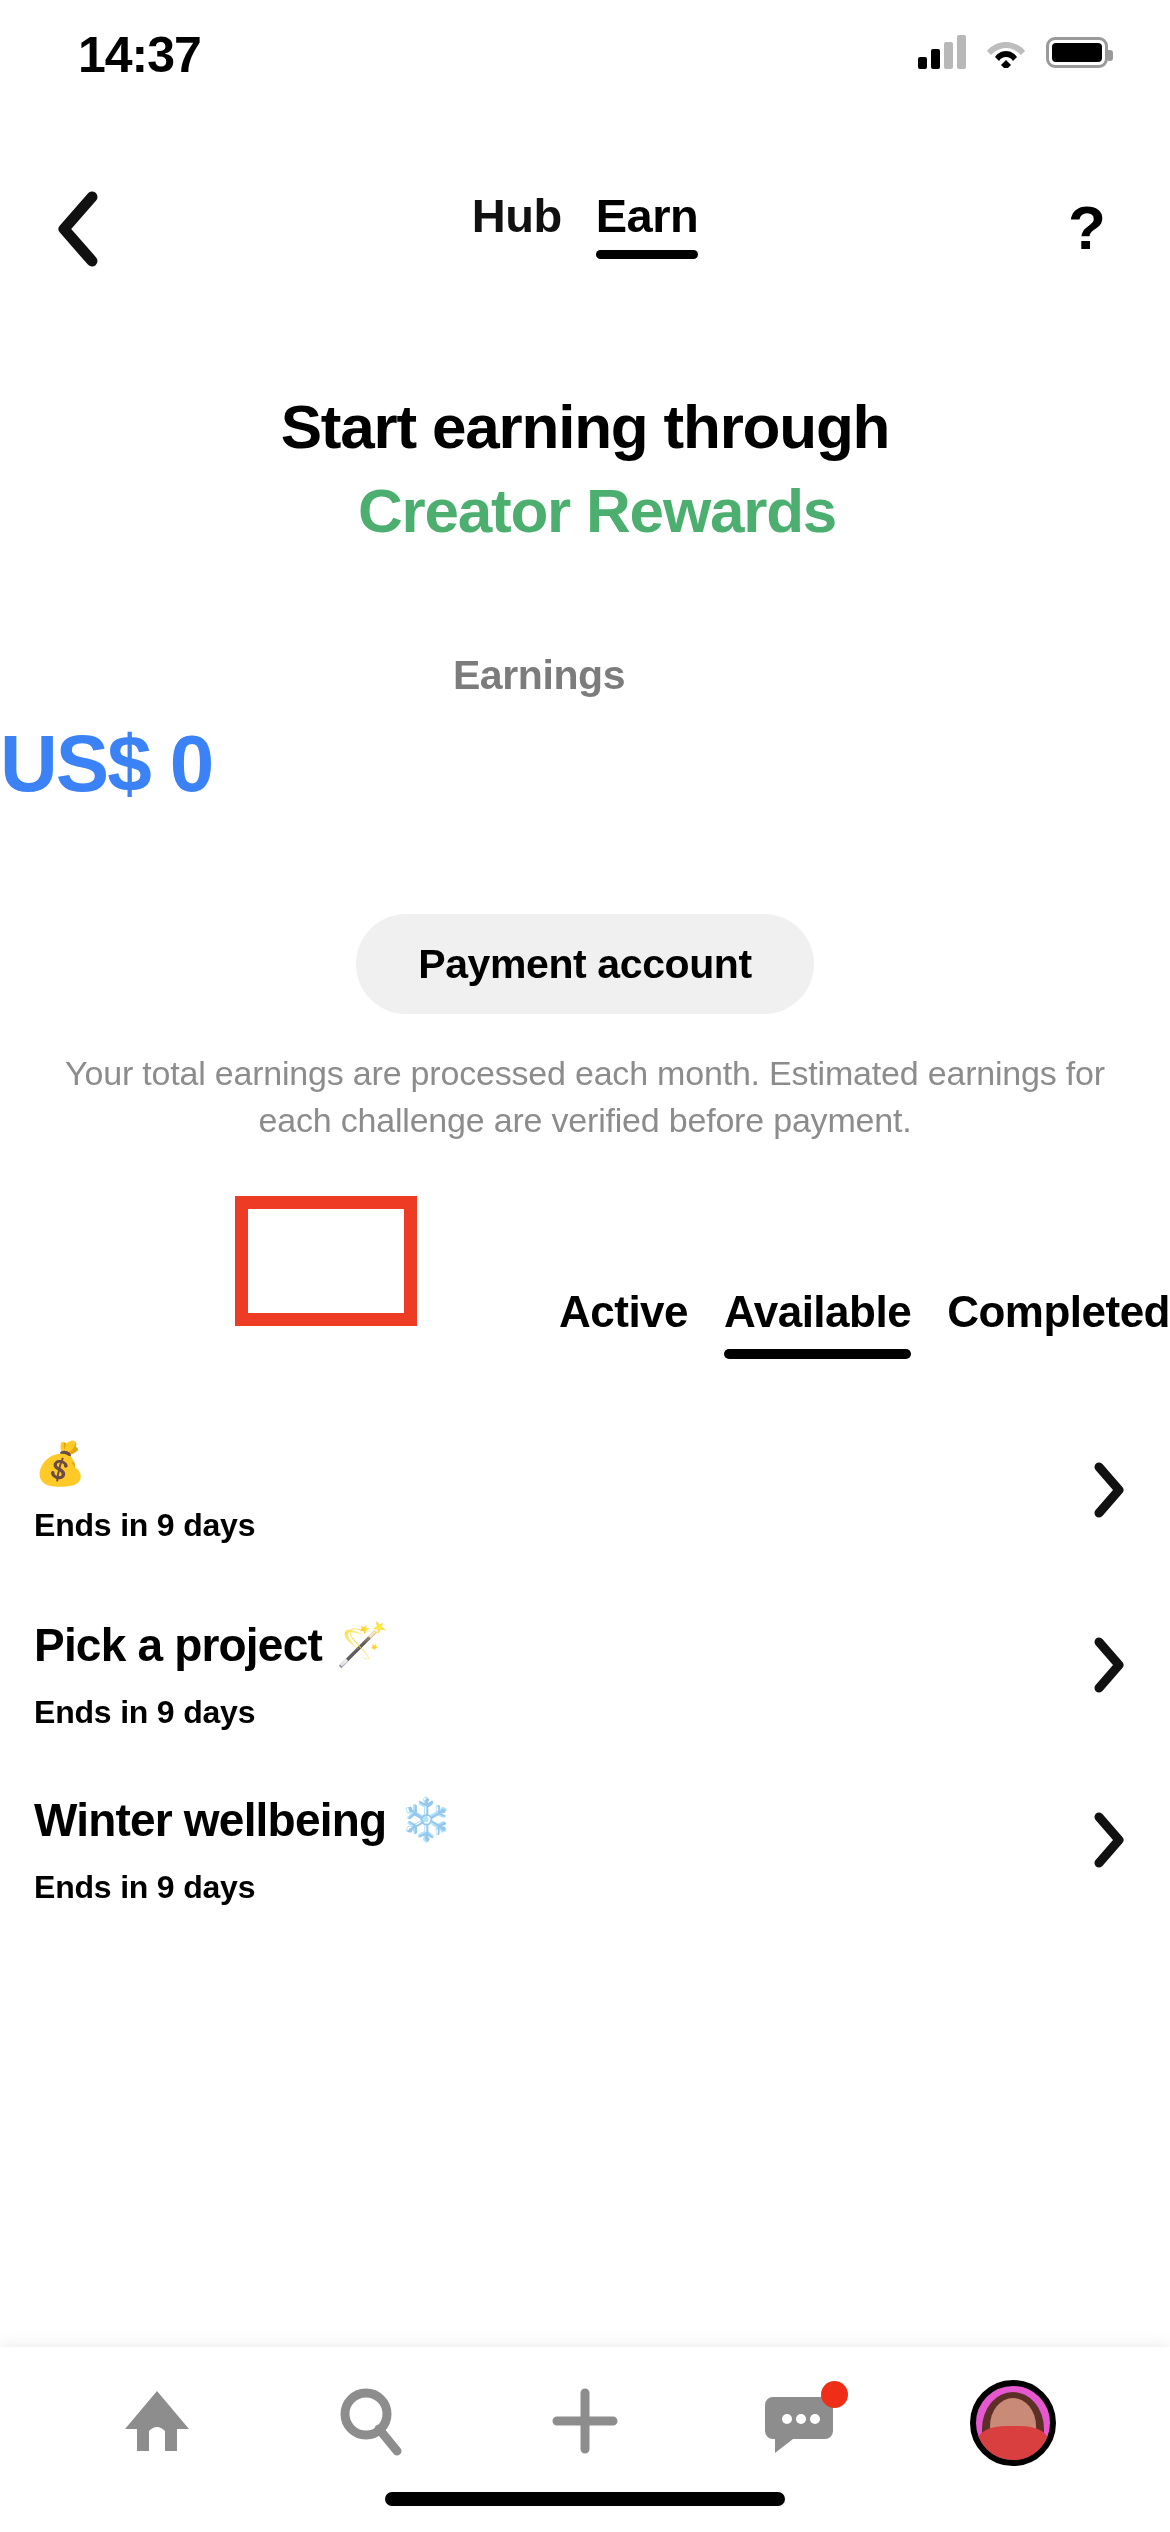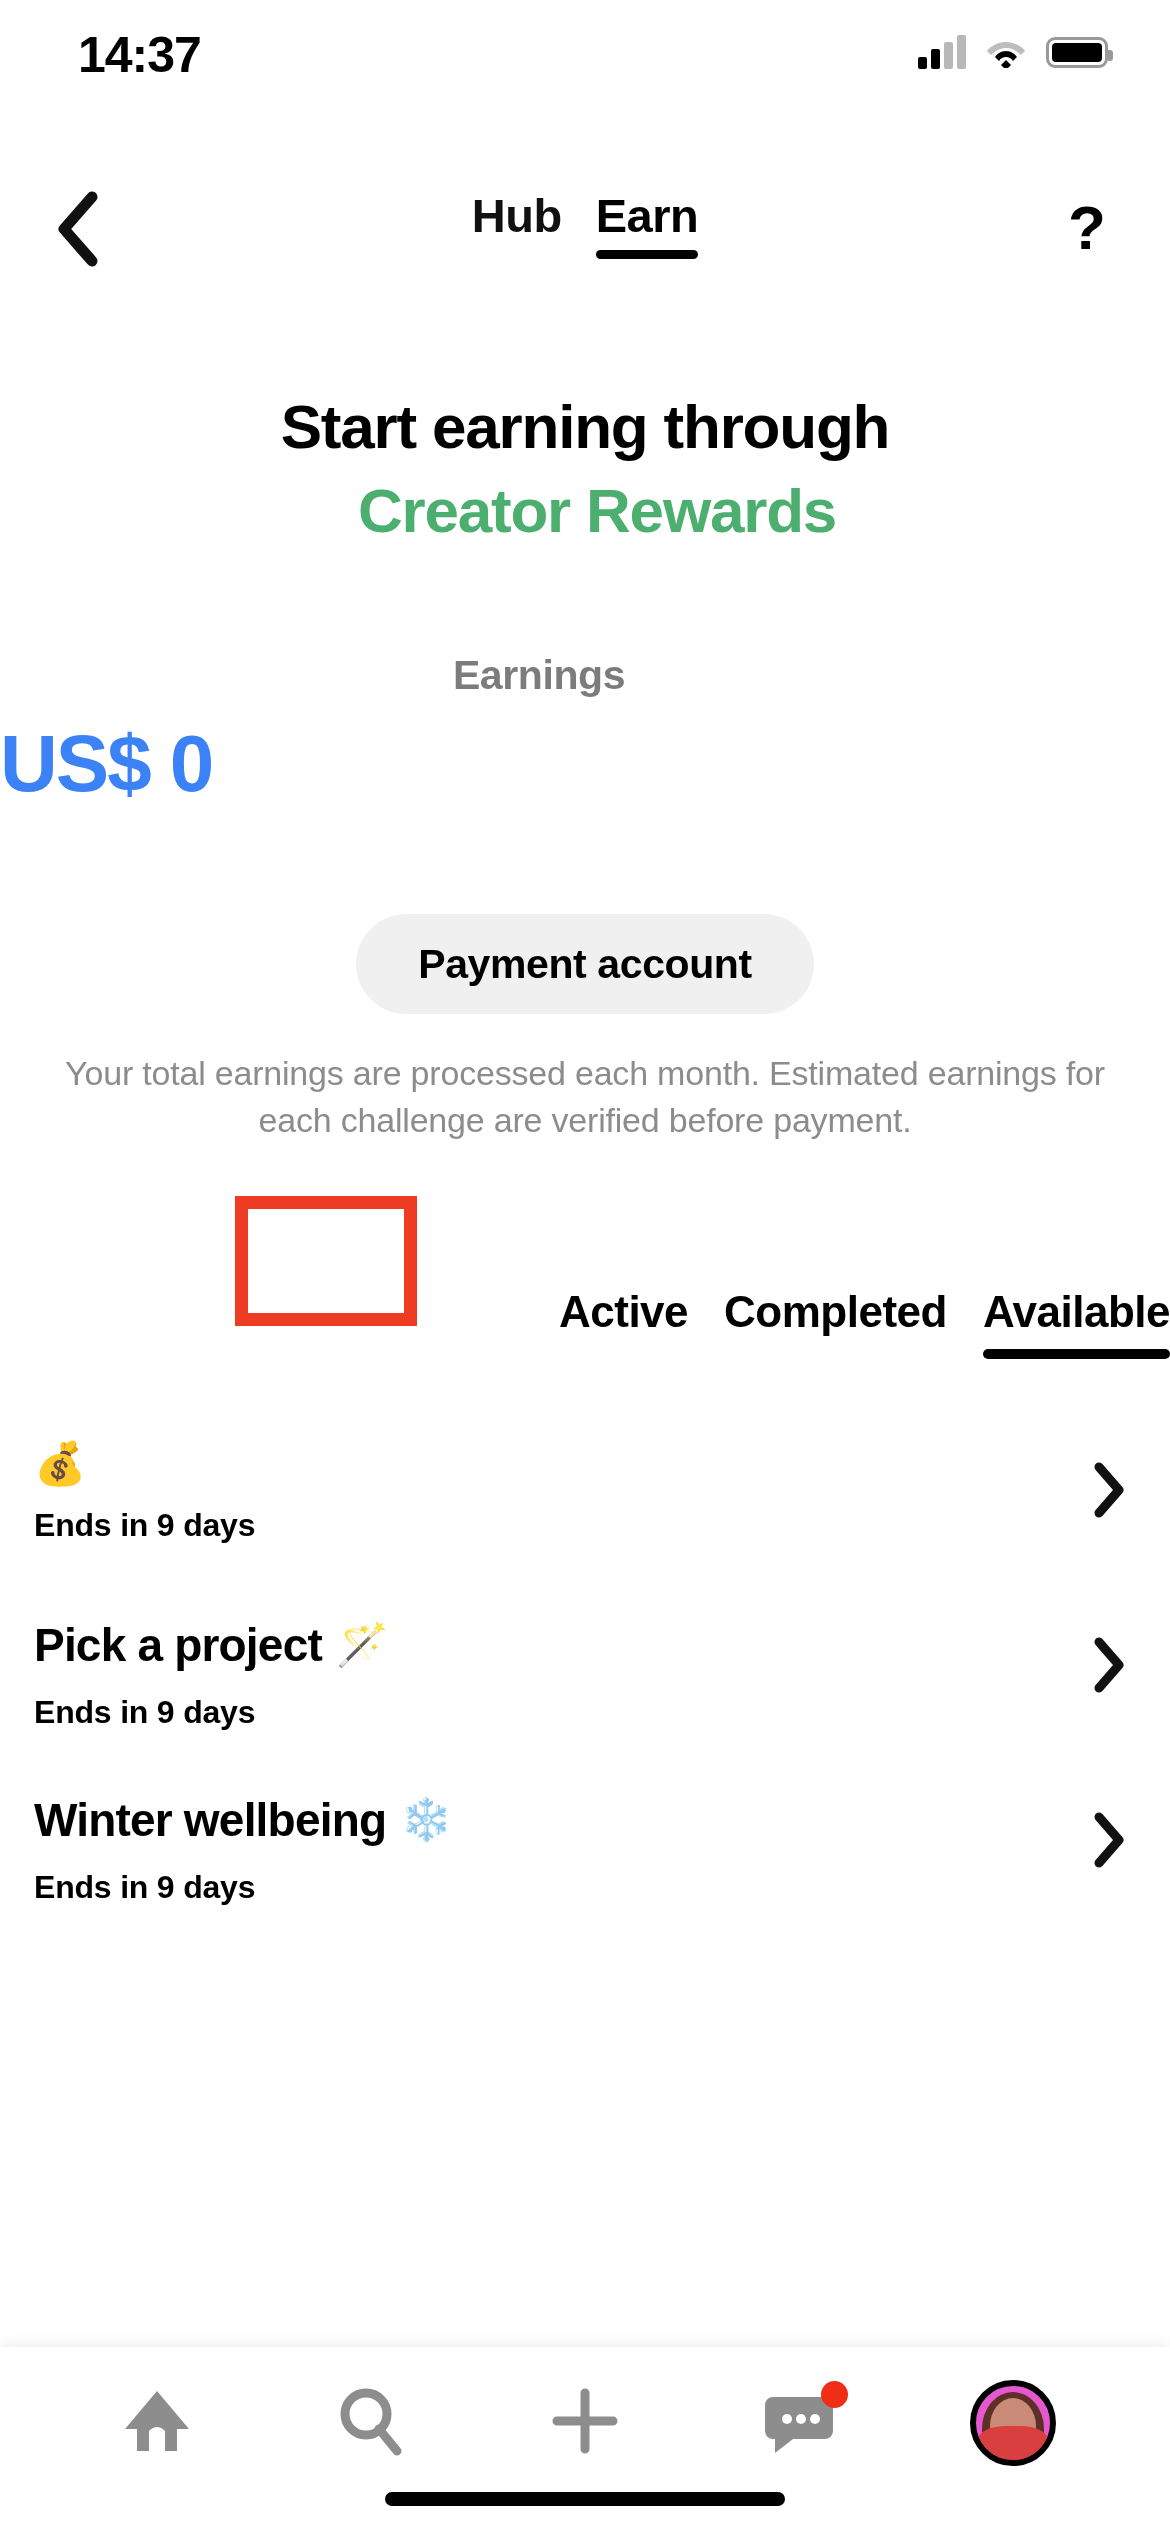"Completed" div.ctab { order: before "Available" -> after "Available" }
